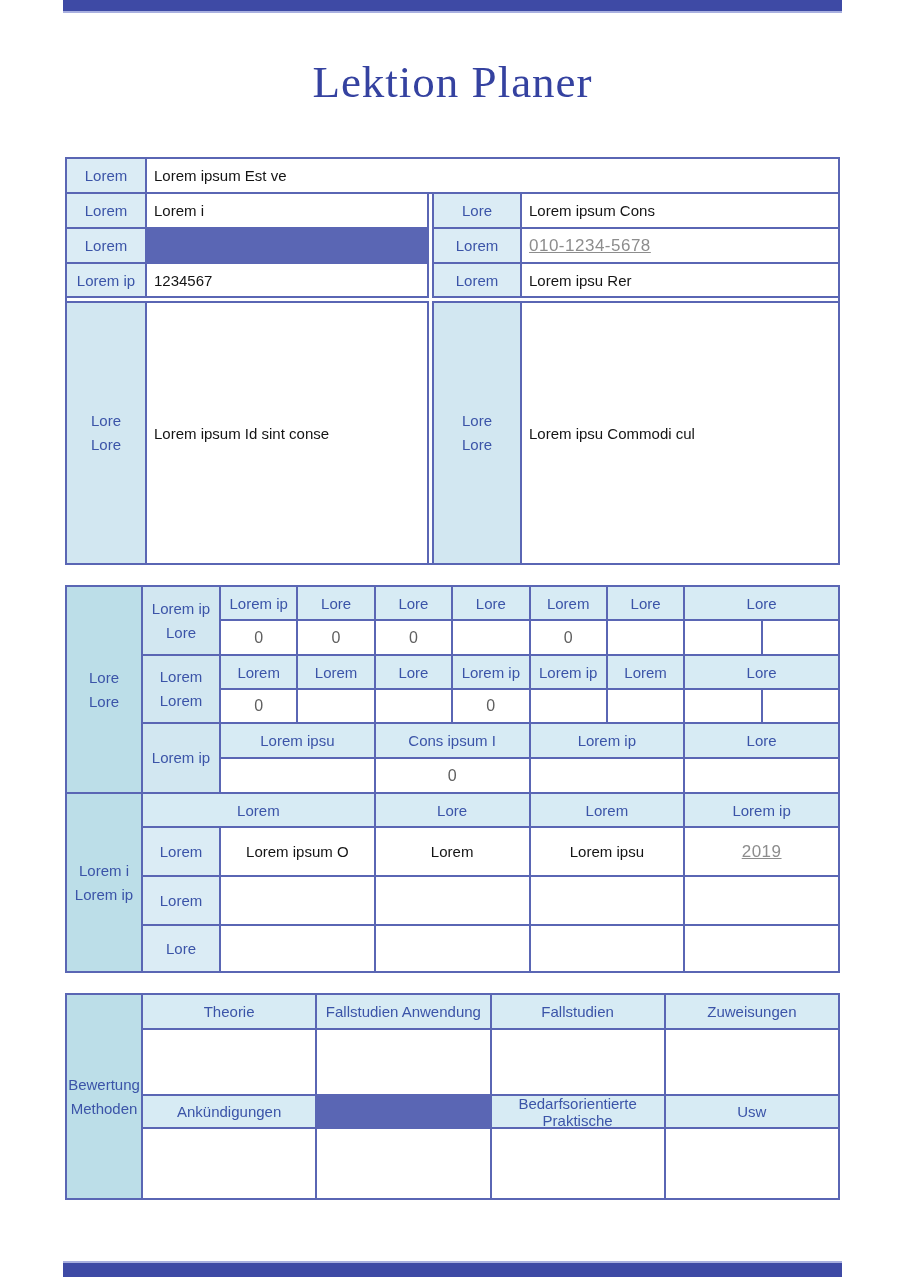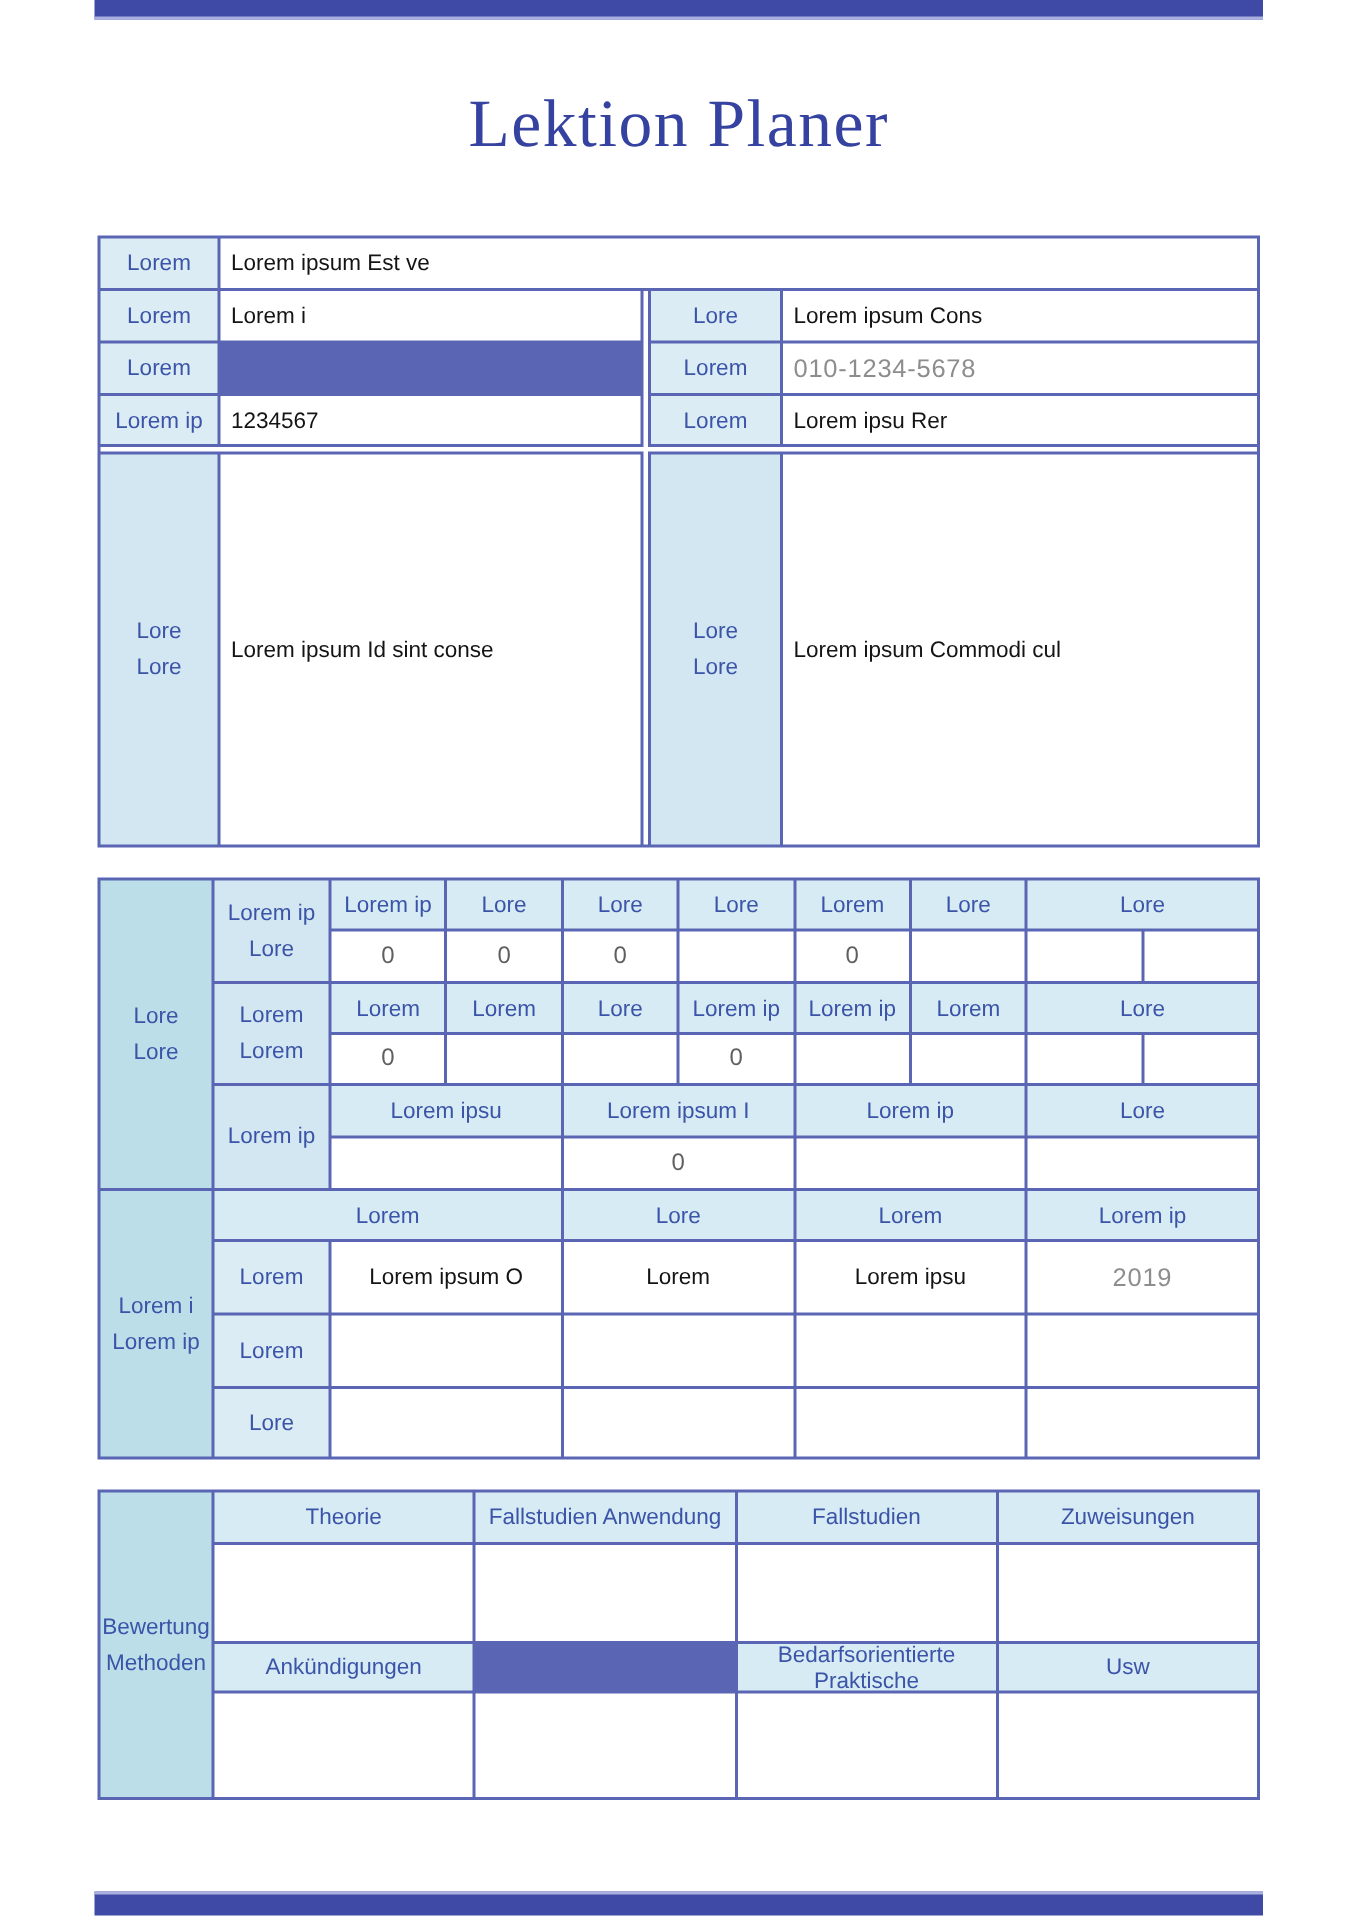"010-1234-5678" .num { text-decoration: none -> underline }
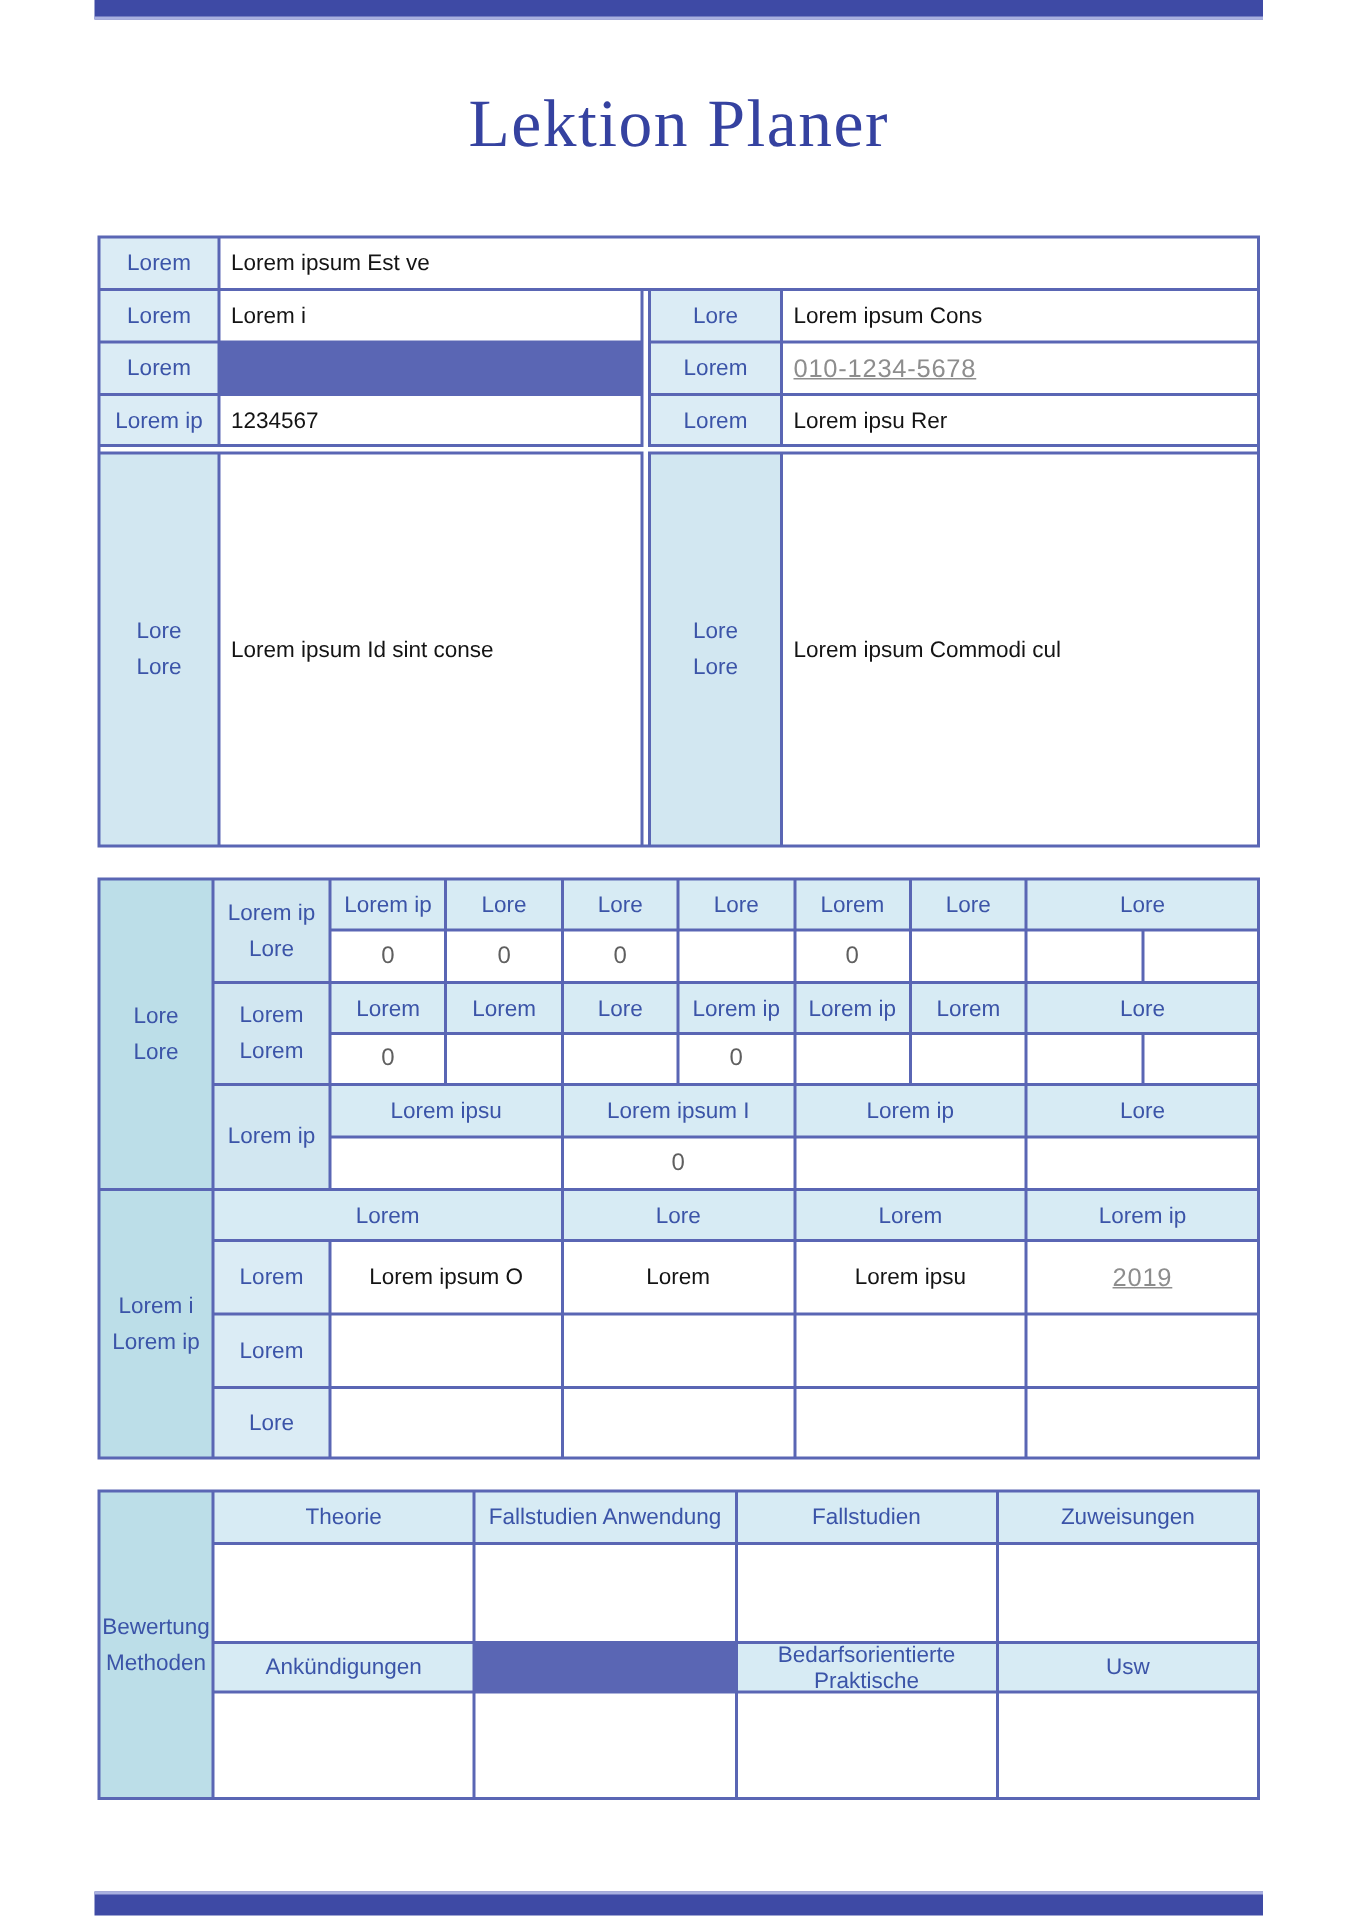"Lorem ipsum Commodi cul" div.cell { text: ipsum -> ipsu }
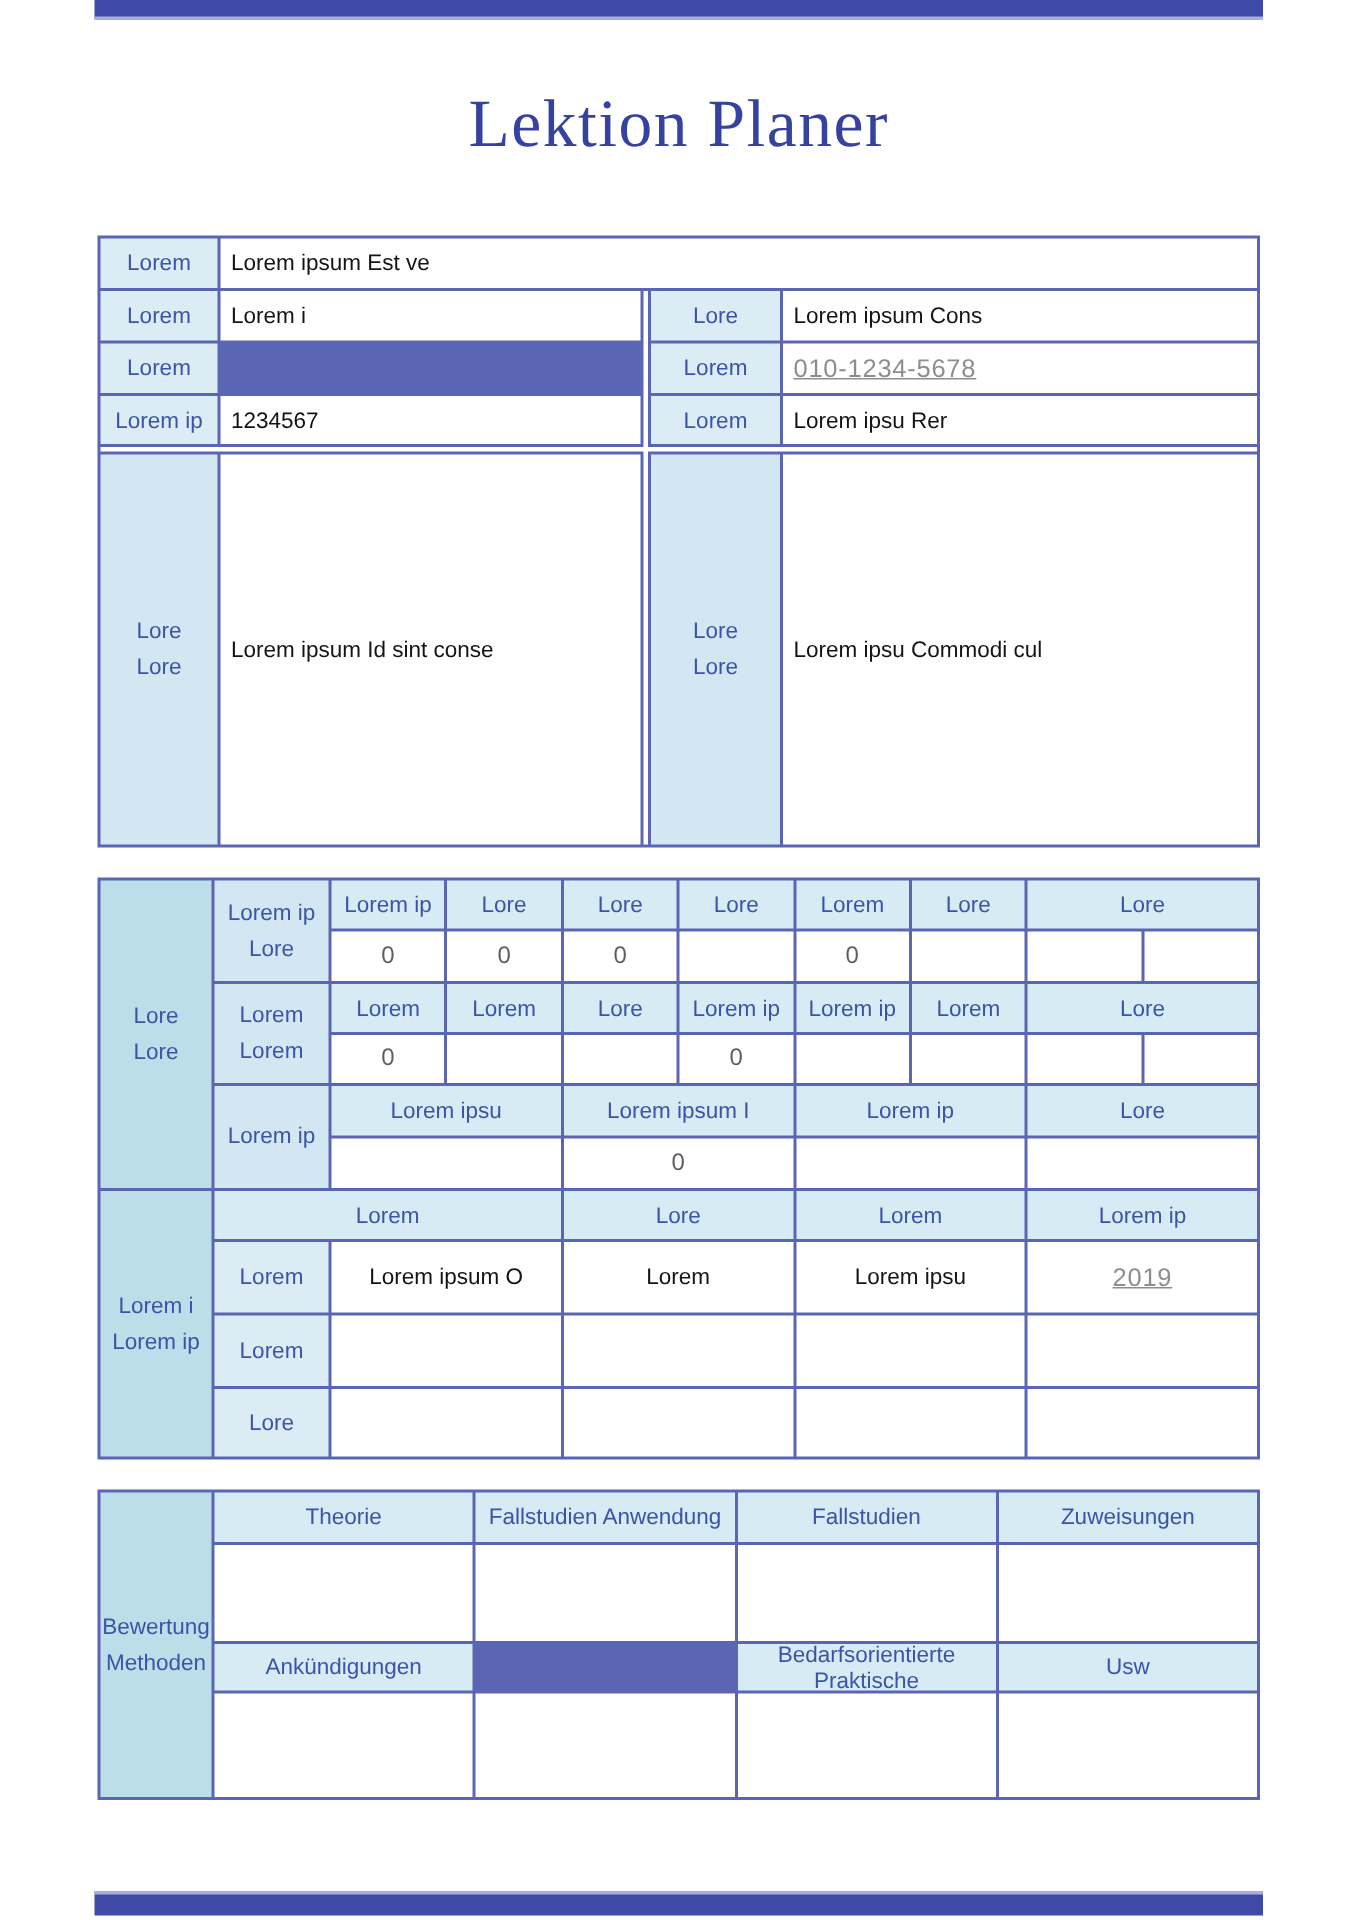"Lorem ipsum I" div.cell { text: Lorem -> Cons }
